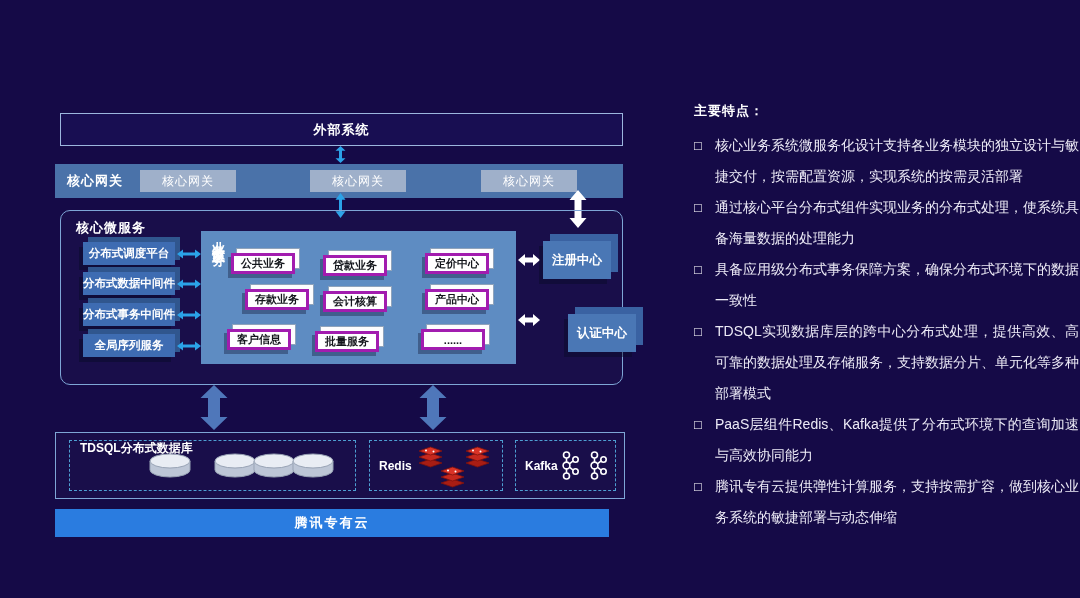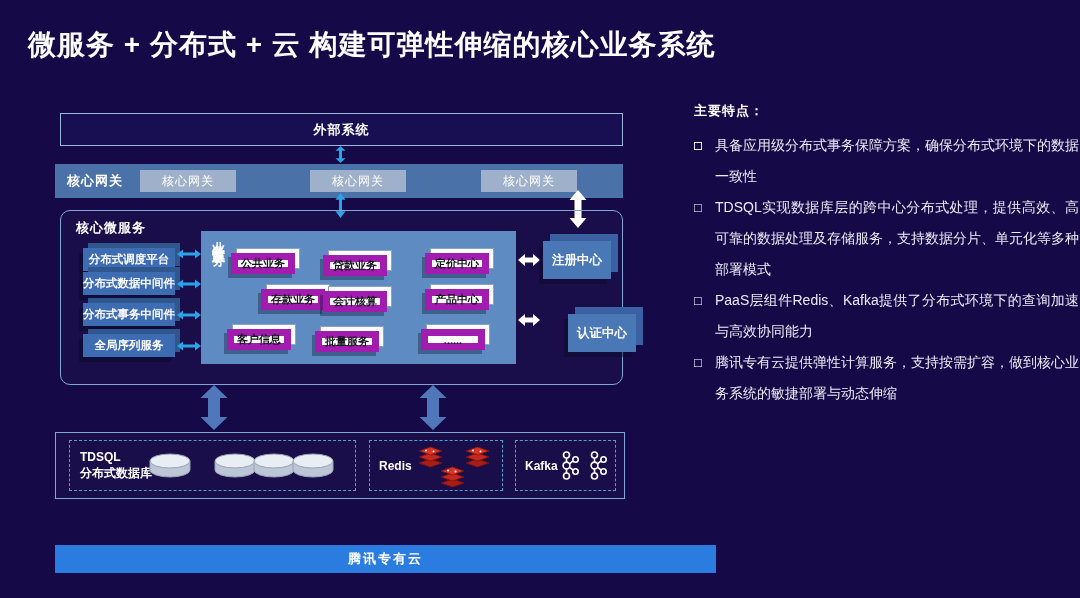"微服务 + 分布式 + 云" div.abs { html: <div>微服务 + 分布式 + 云 构建可弹性伸缩的核心业务系统</div> -> none }
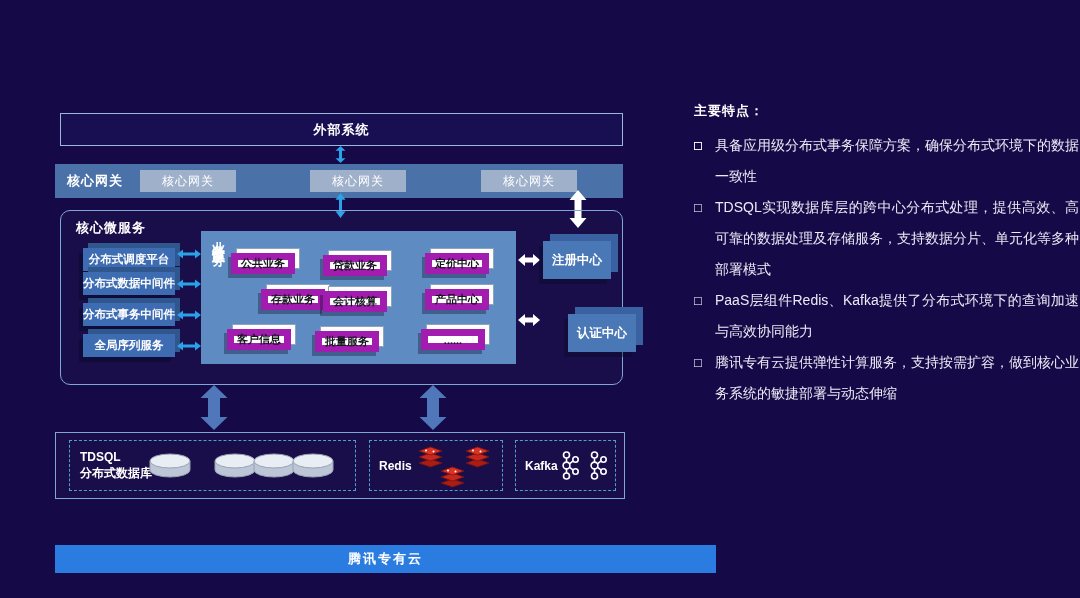"核心业务系统微服务化设计支持各业务模块的独立设计与敏捷交付，按需配置资源，实现系" span.f-text { html: none -> <span>核心业务系统微服务化设计支持各业务模块的独立设计与敏捷交付，按需配置资源，实现系统的按需灵活部署</span> }
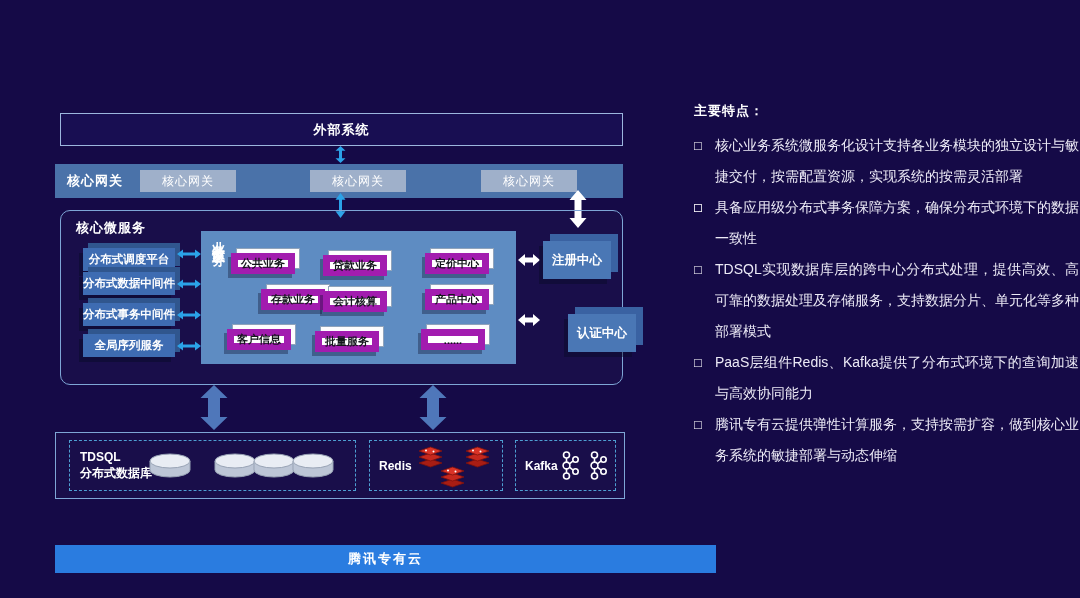"通过核心平台分布式组件实现业务的分布式处理，使系统具备海量数据的处理能力" span.f-text { html: none -> <span>通过核心平台分布式组件实现业务的分布式处理，使系统具备海量数据的处理能力</span> }
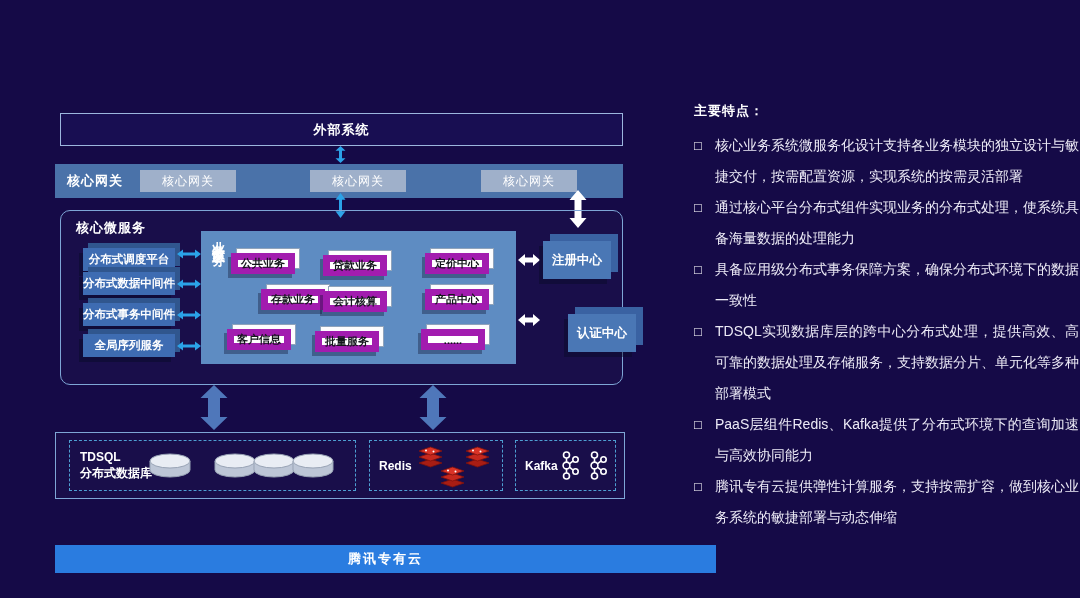"分布式调度平台" .mw0 { top: 37px -> 31px }
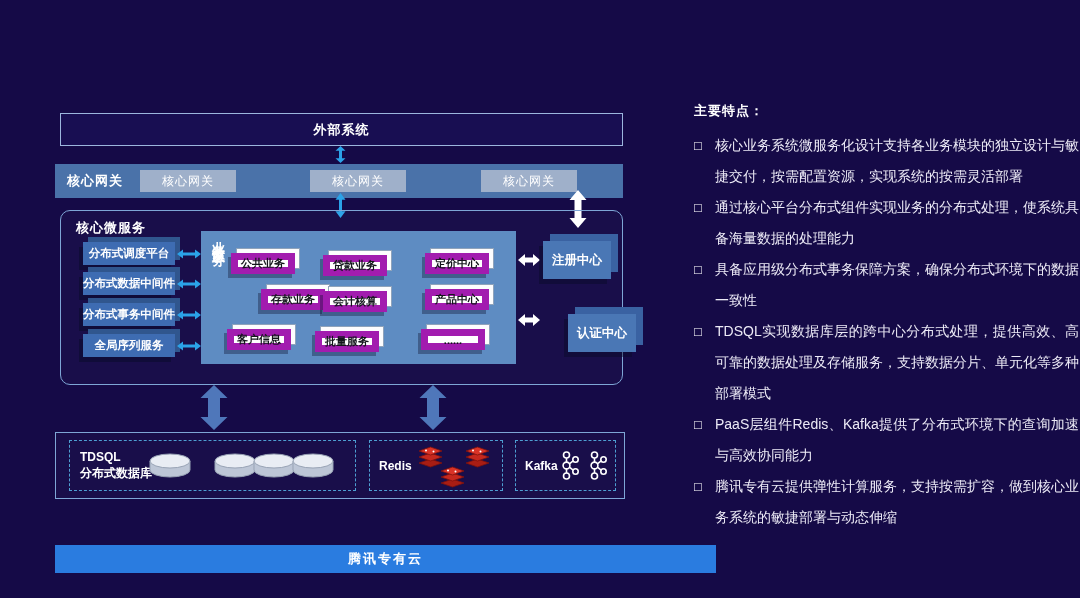"公共业务" .svc .front { border: 7px solid #a21caf -> 3px solid #a21caf }
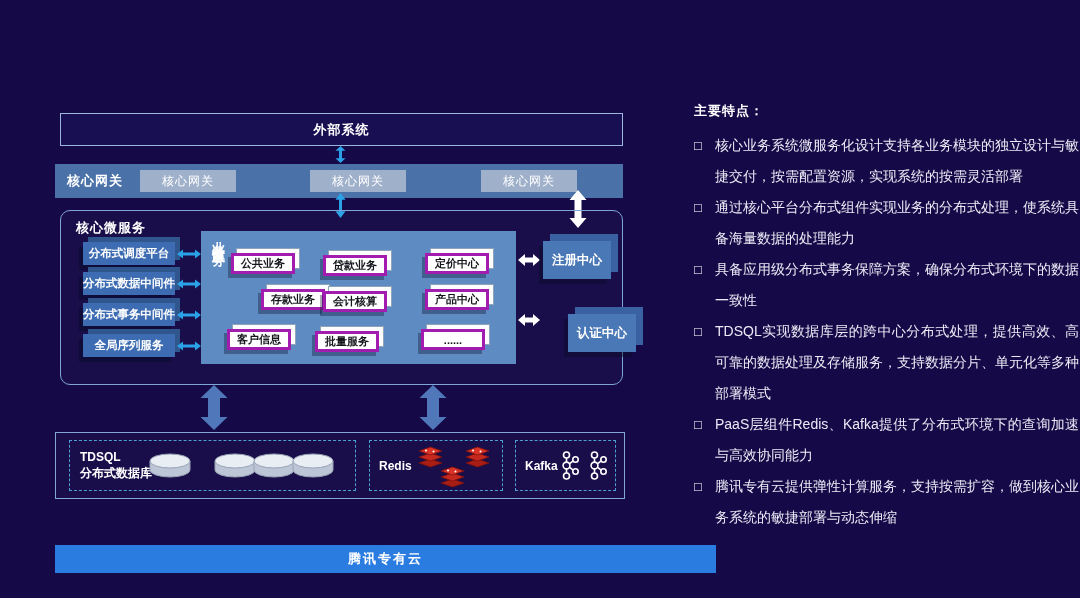"存款业务" .s3 { left: 60px -> 44px }
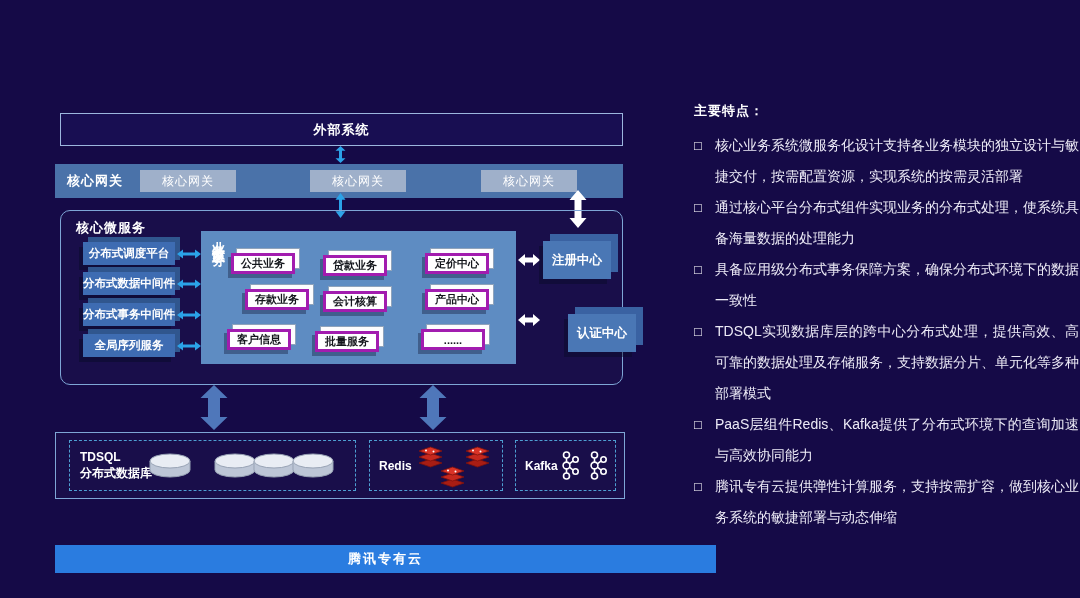"TDSQL" .db-label { flex-direction: column -> row }
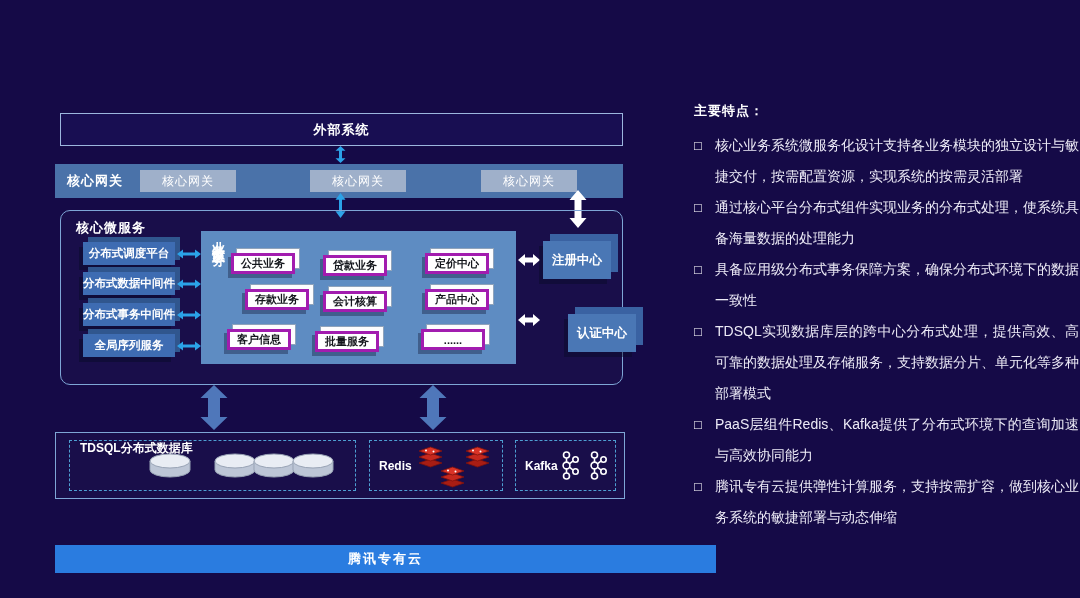"腾讯专有云" .cloud { margin-top: 36px -> none; width: 661px -> 554px }
